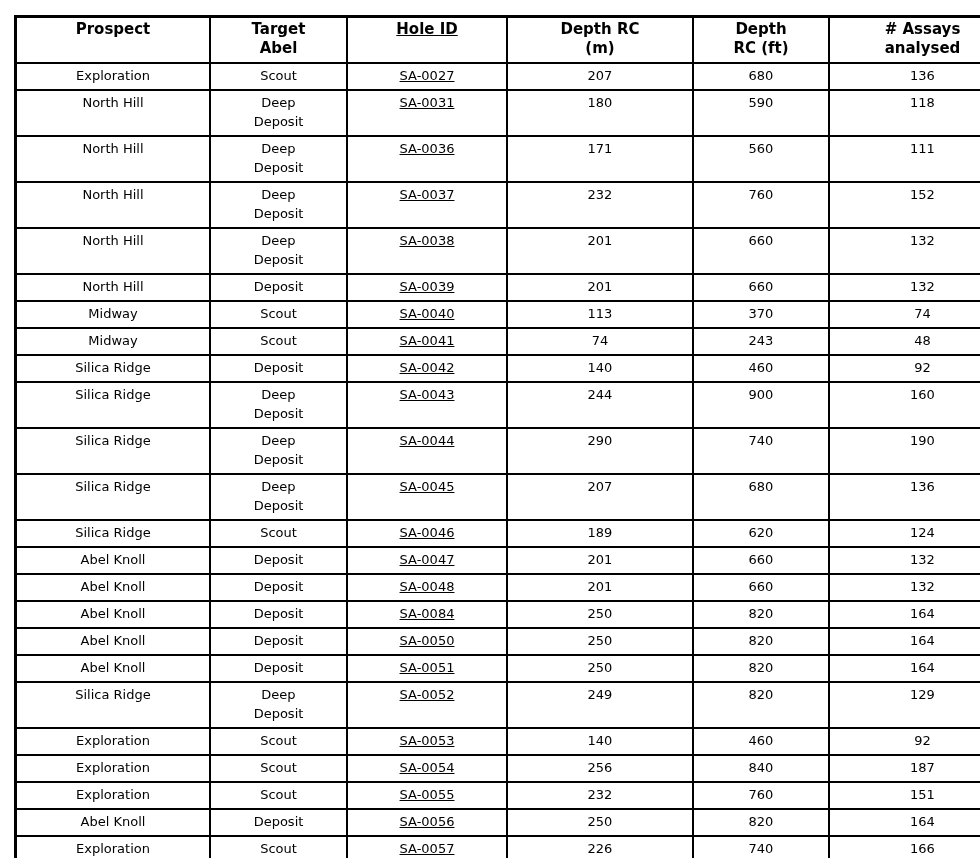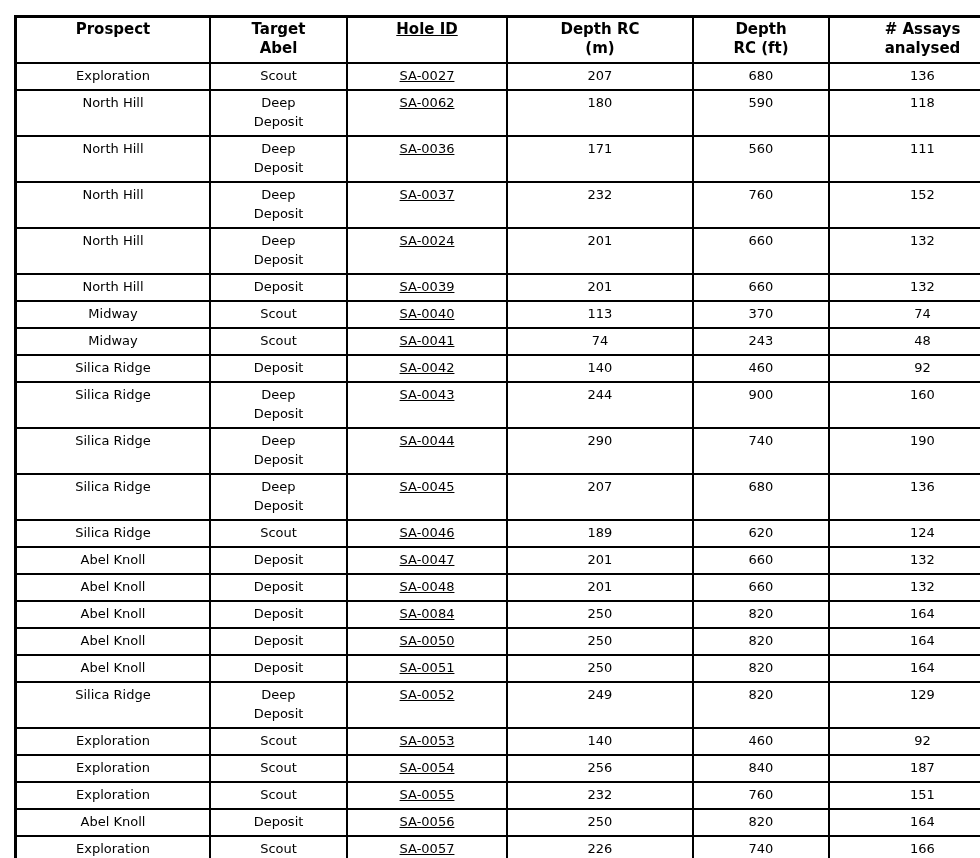"SA-0062" span { text: SA-0062 -> SA-0031 }
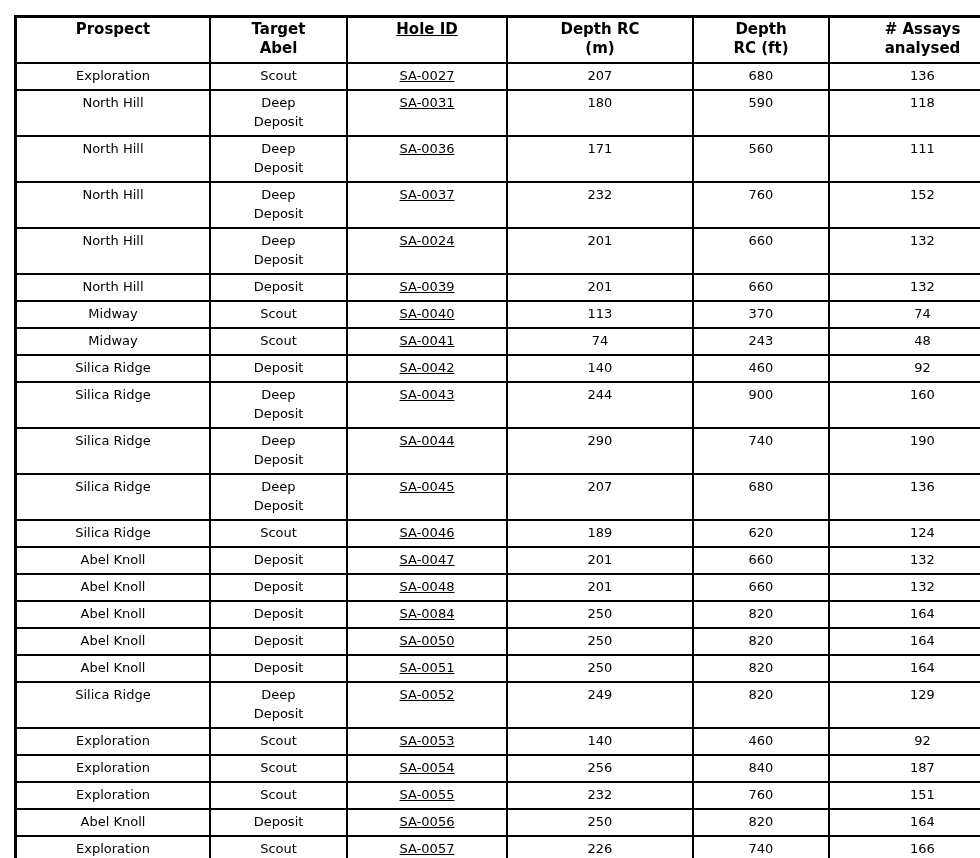"SA-0024" span { text: SA-0024 -> SA-0038 }
